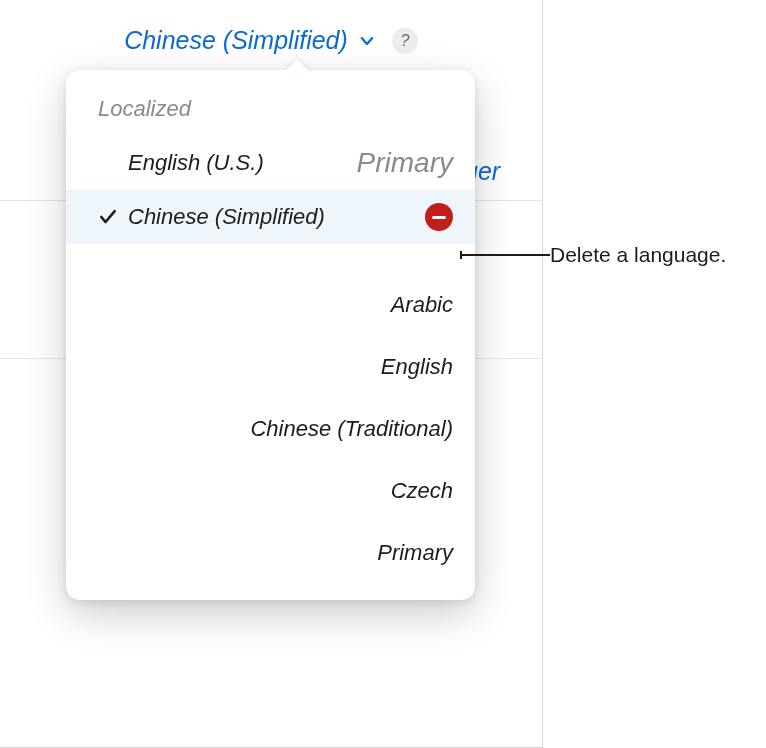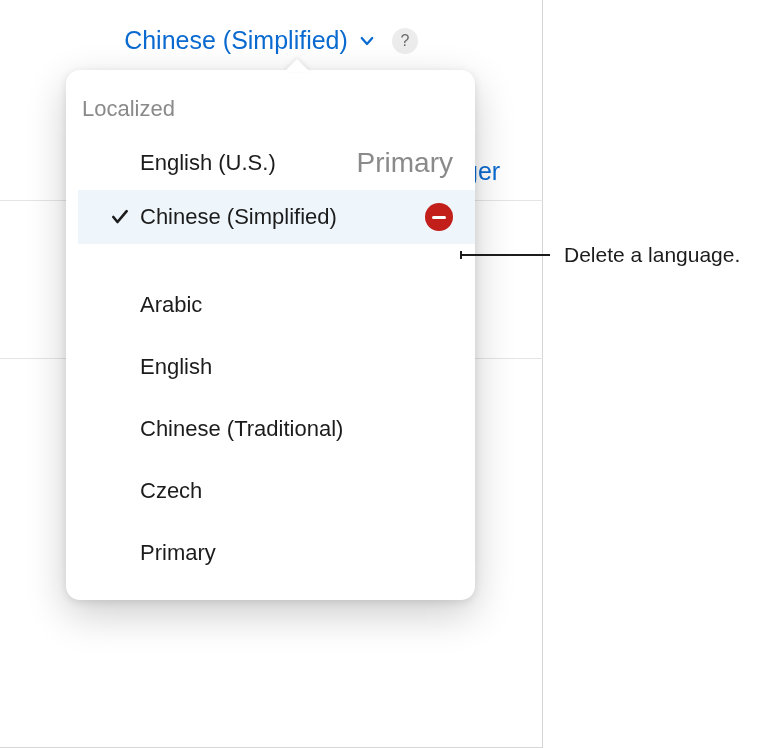"Chinese (Simplified)" .panel { font-style: none -> italic }
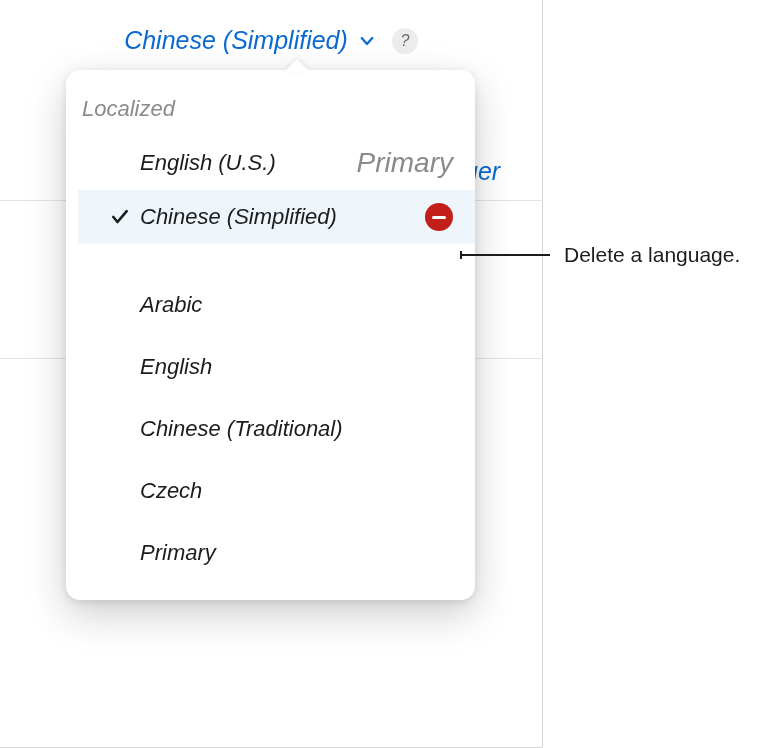"Localized" .section-header { padding: 0 0 14px 16px -> 0 0 14px 32px }
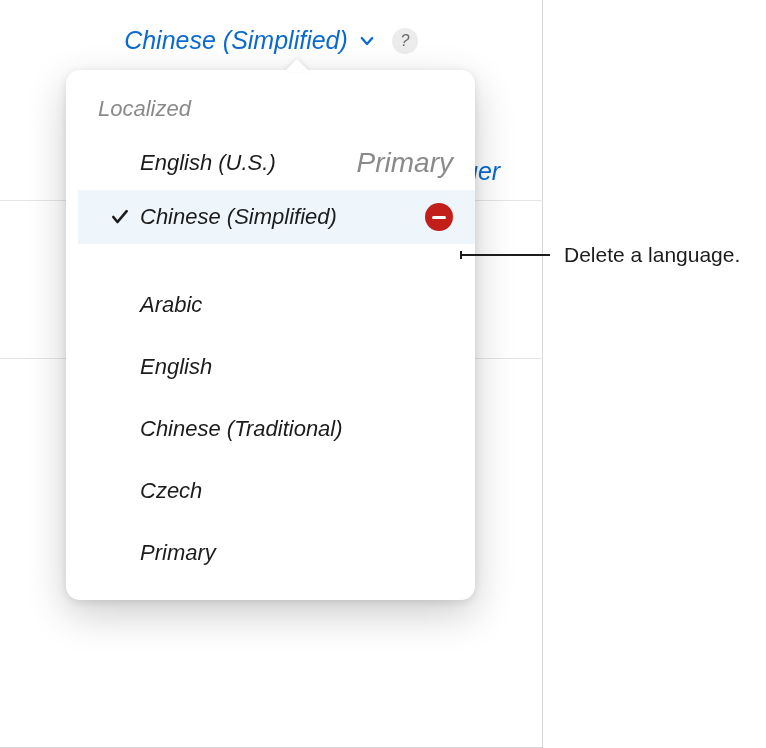"English (U.S.)" .items { padding-left: 12px -> none }
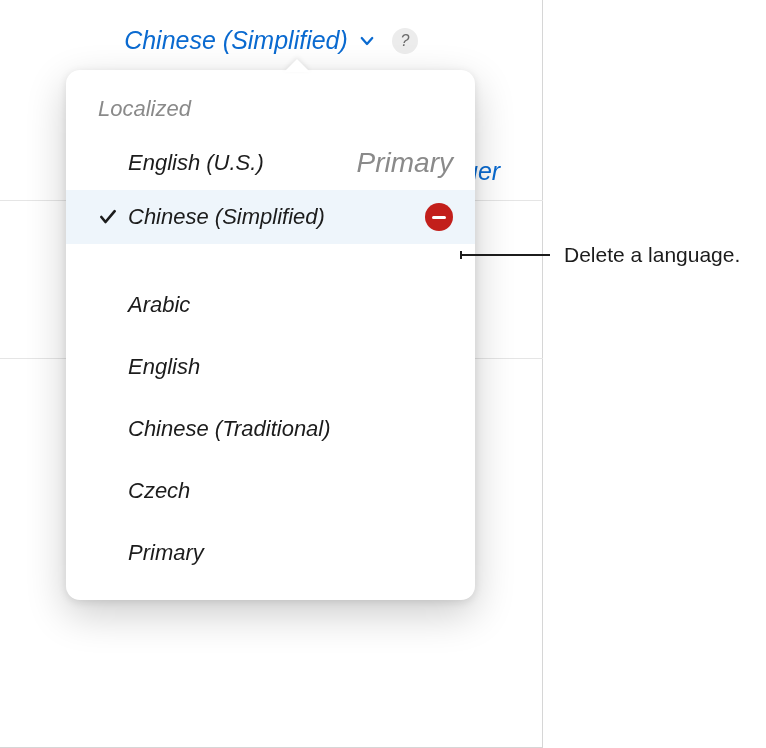"Delete a language." .callout-text { margin-left: 14px -> none }
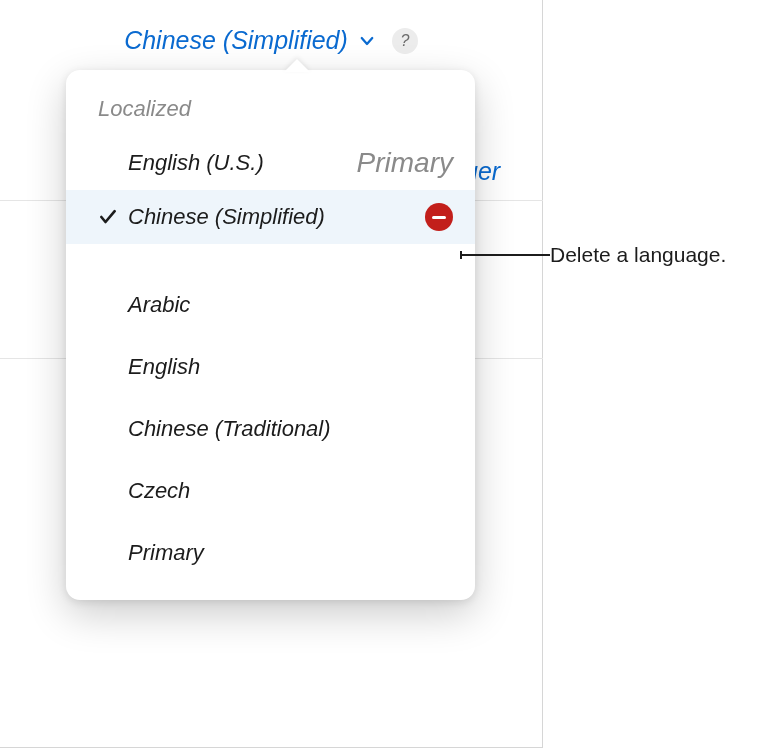"Arabic" .not-localized .item { text-align: none -> right }
